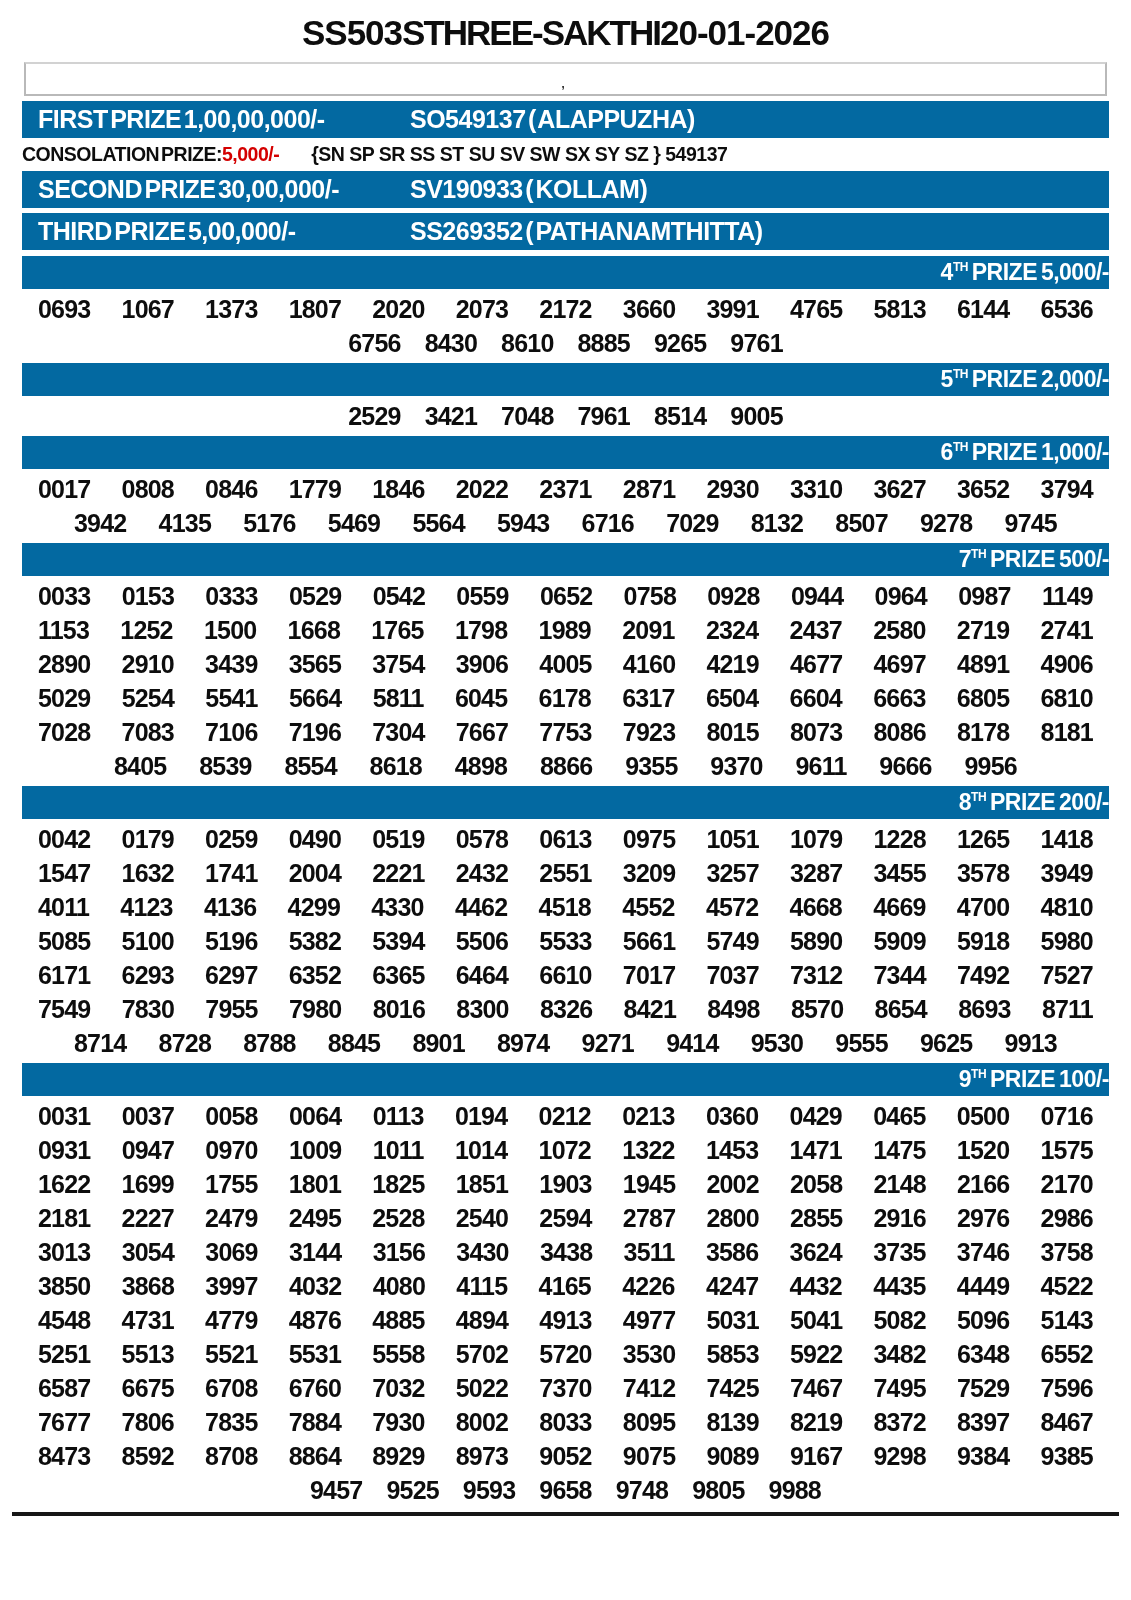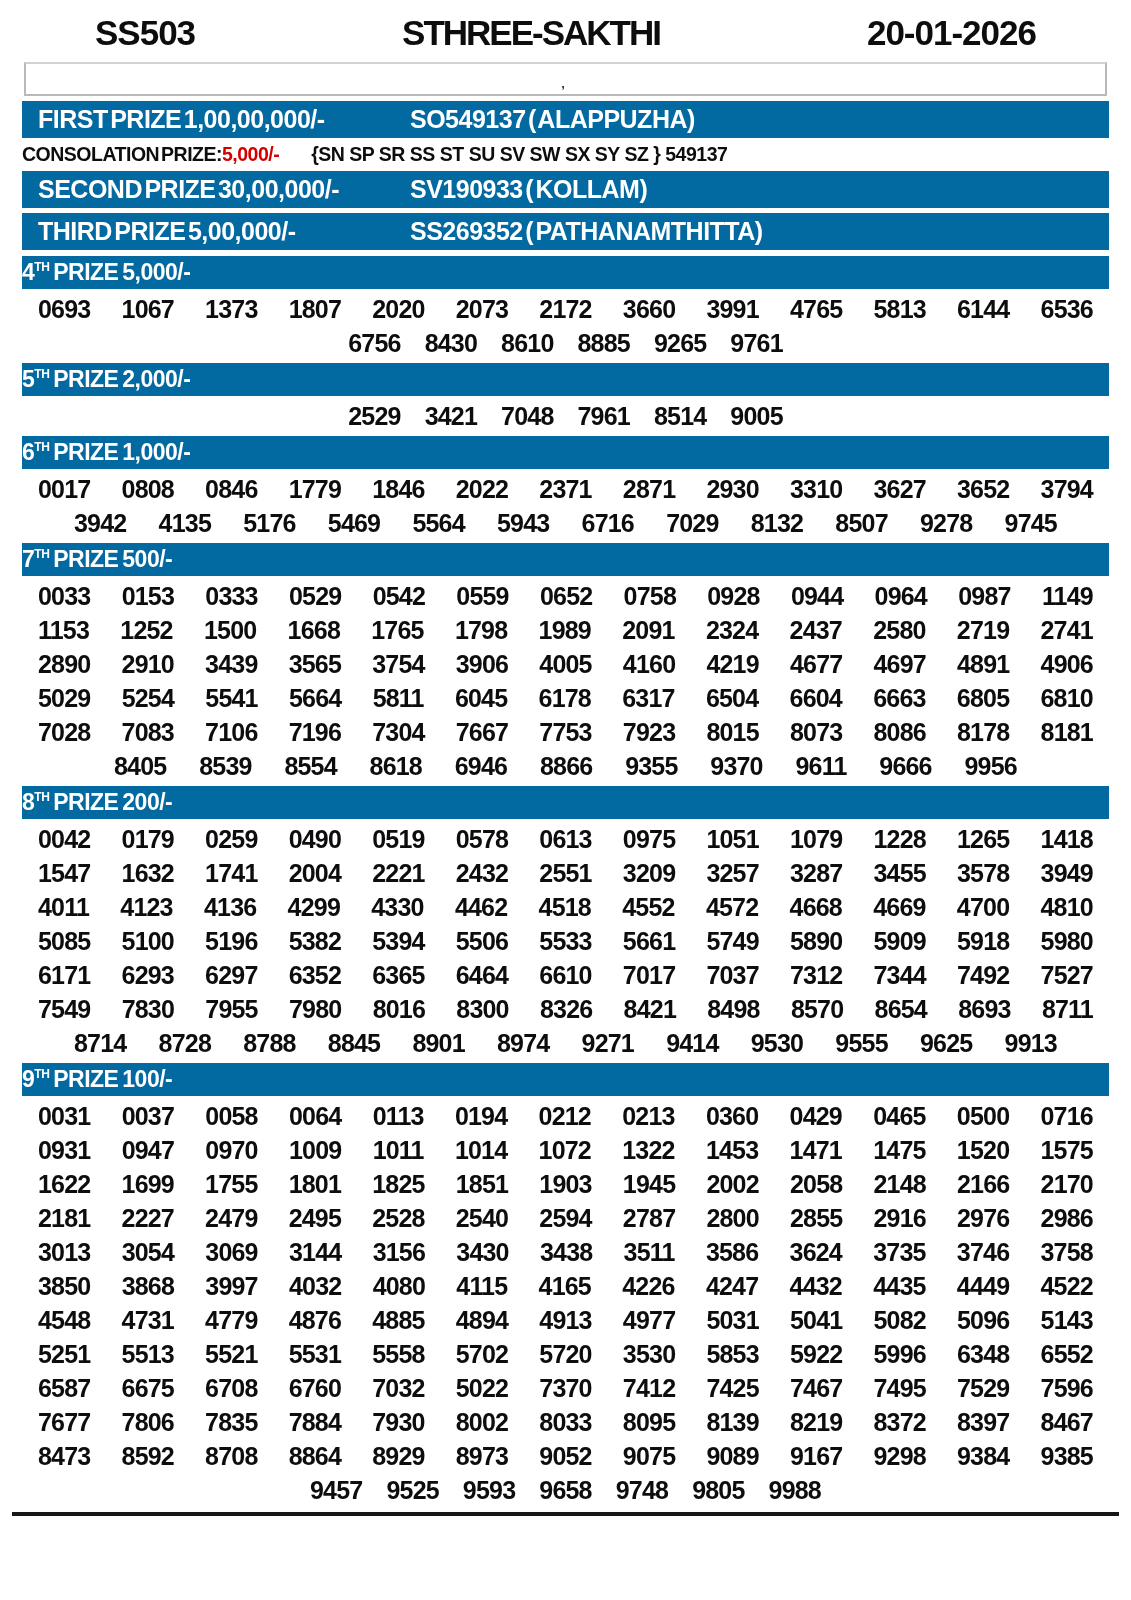"SS503" .topbar { justify-content: space-between -> center }
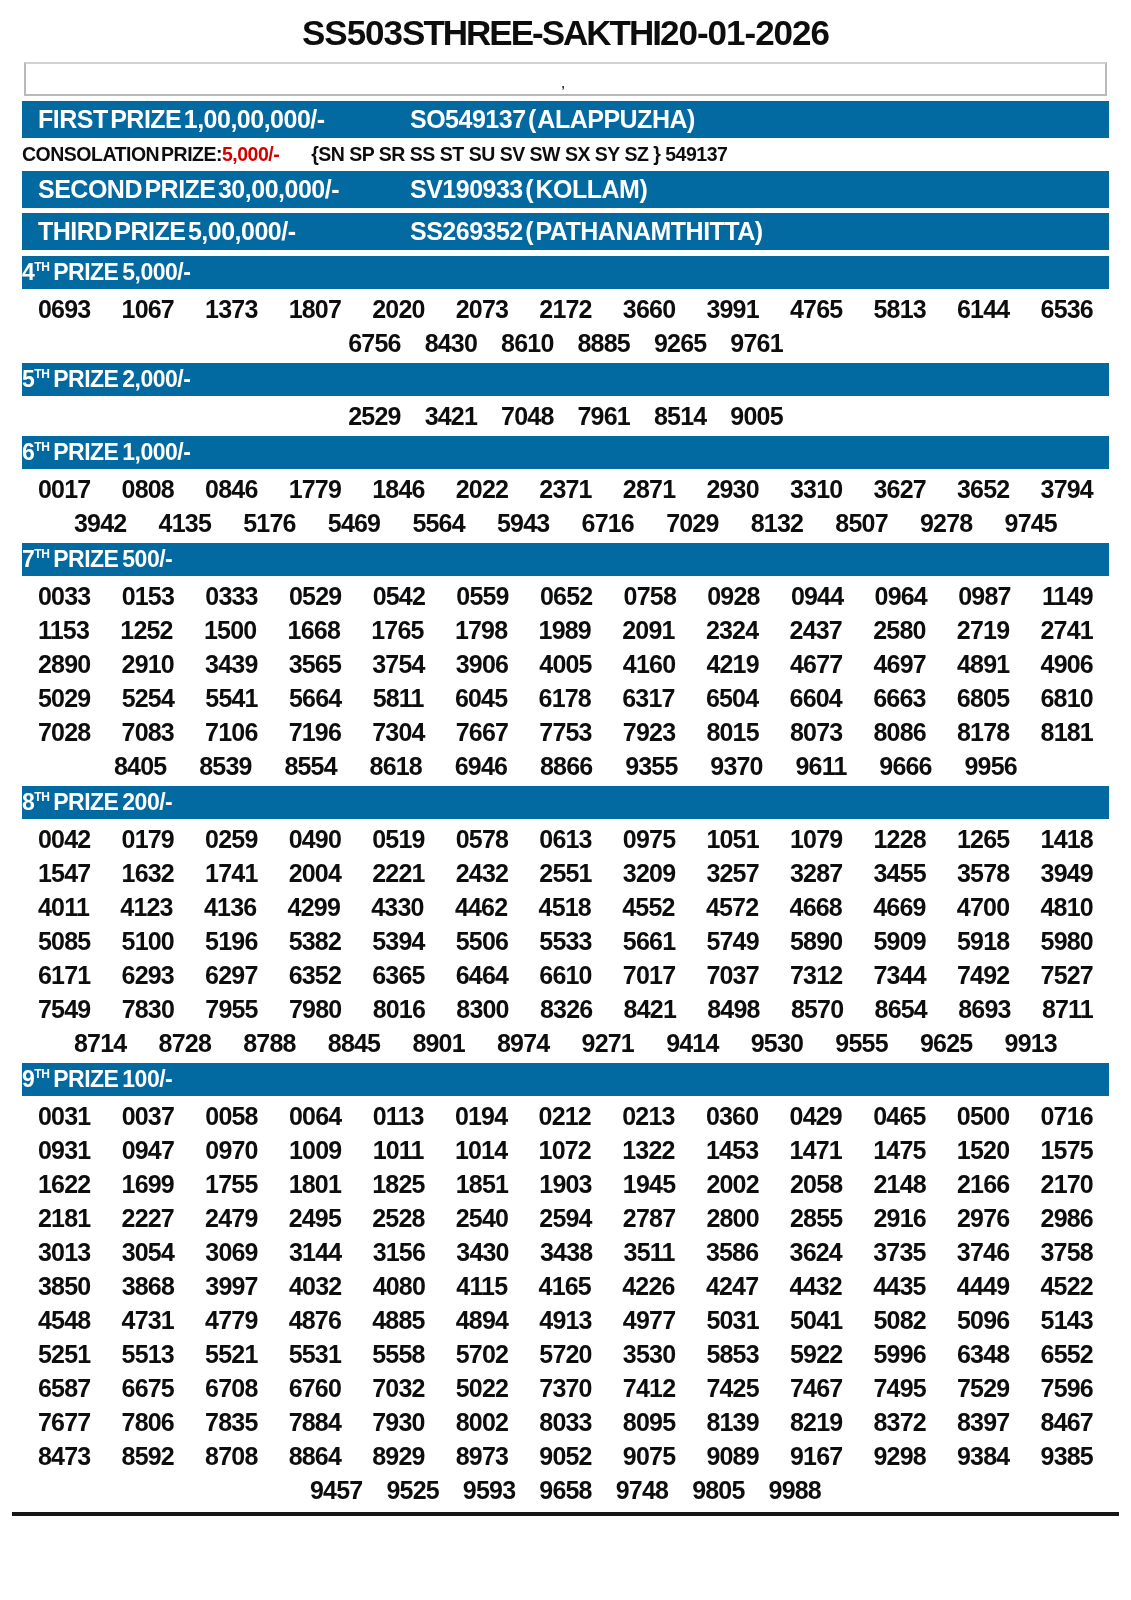"4TH PRIZE 5,000/-" .section-bar { justify-content: flex-start -> flex-end }
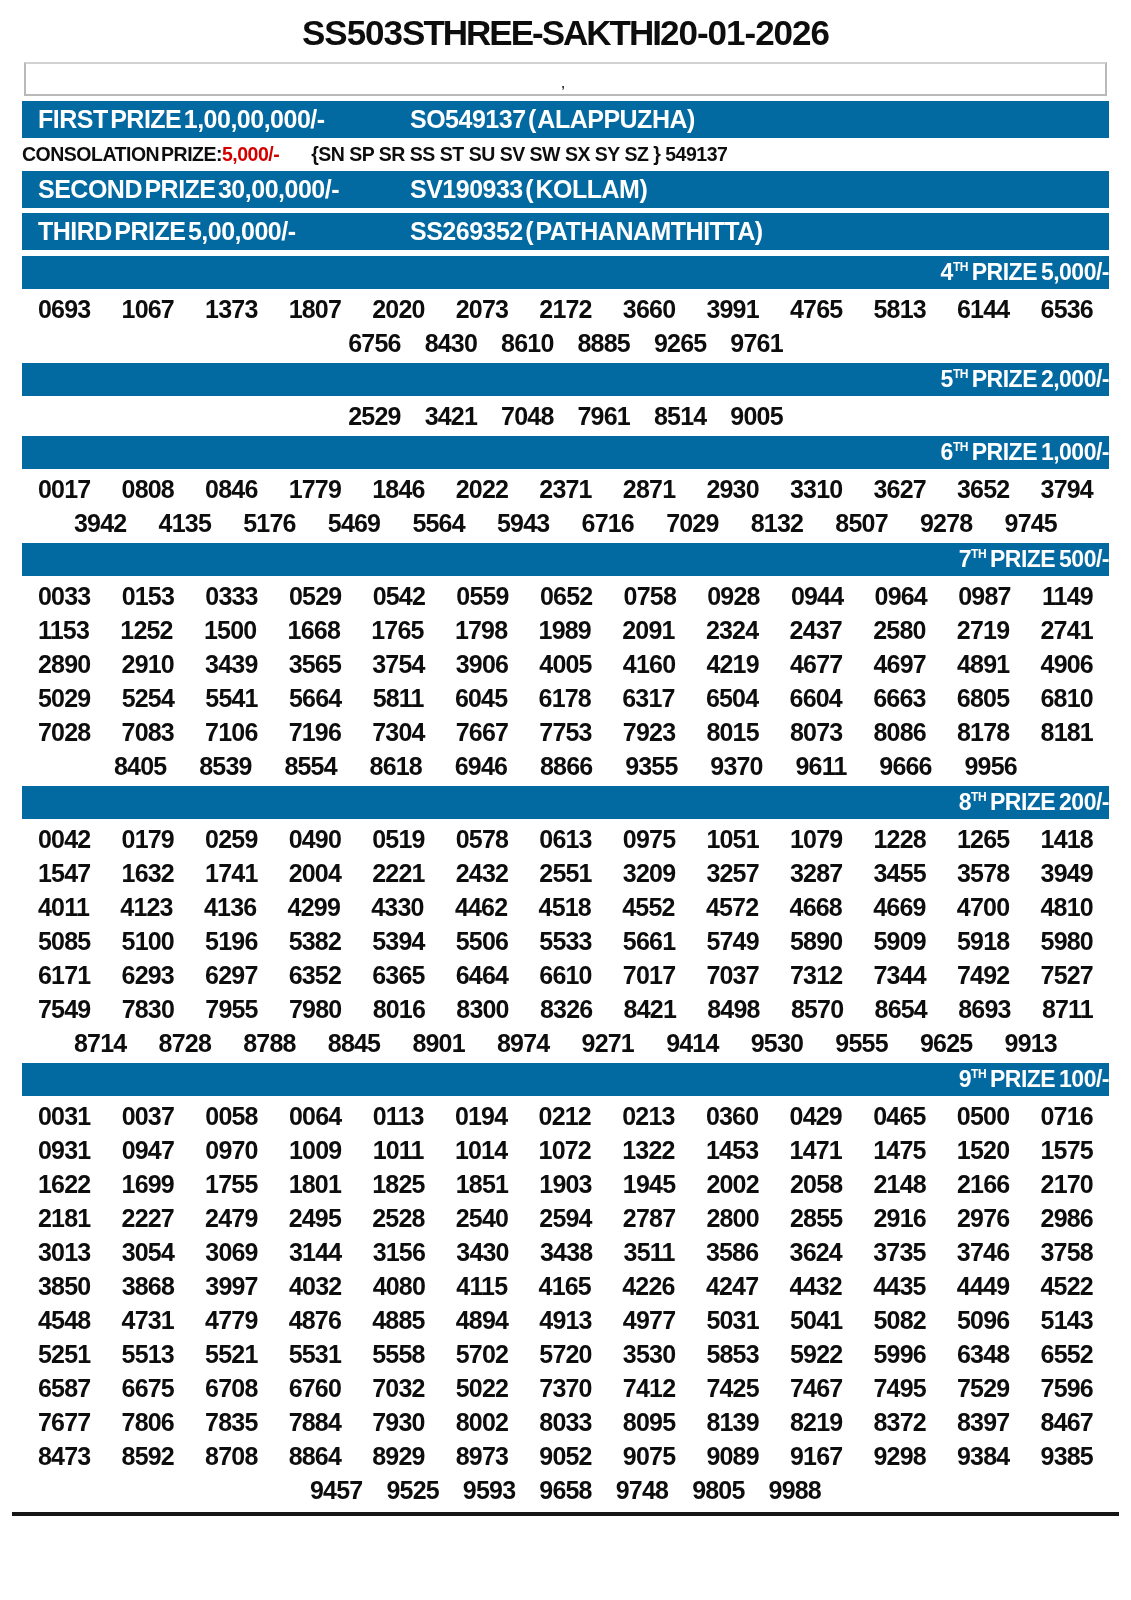"6946" span { text: 6946 -> 4898 }
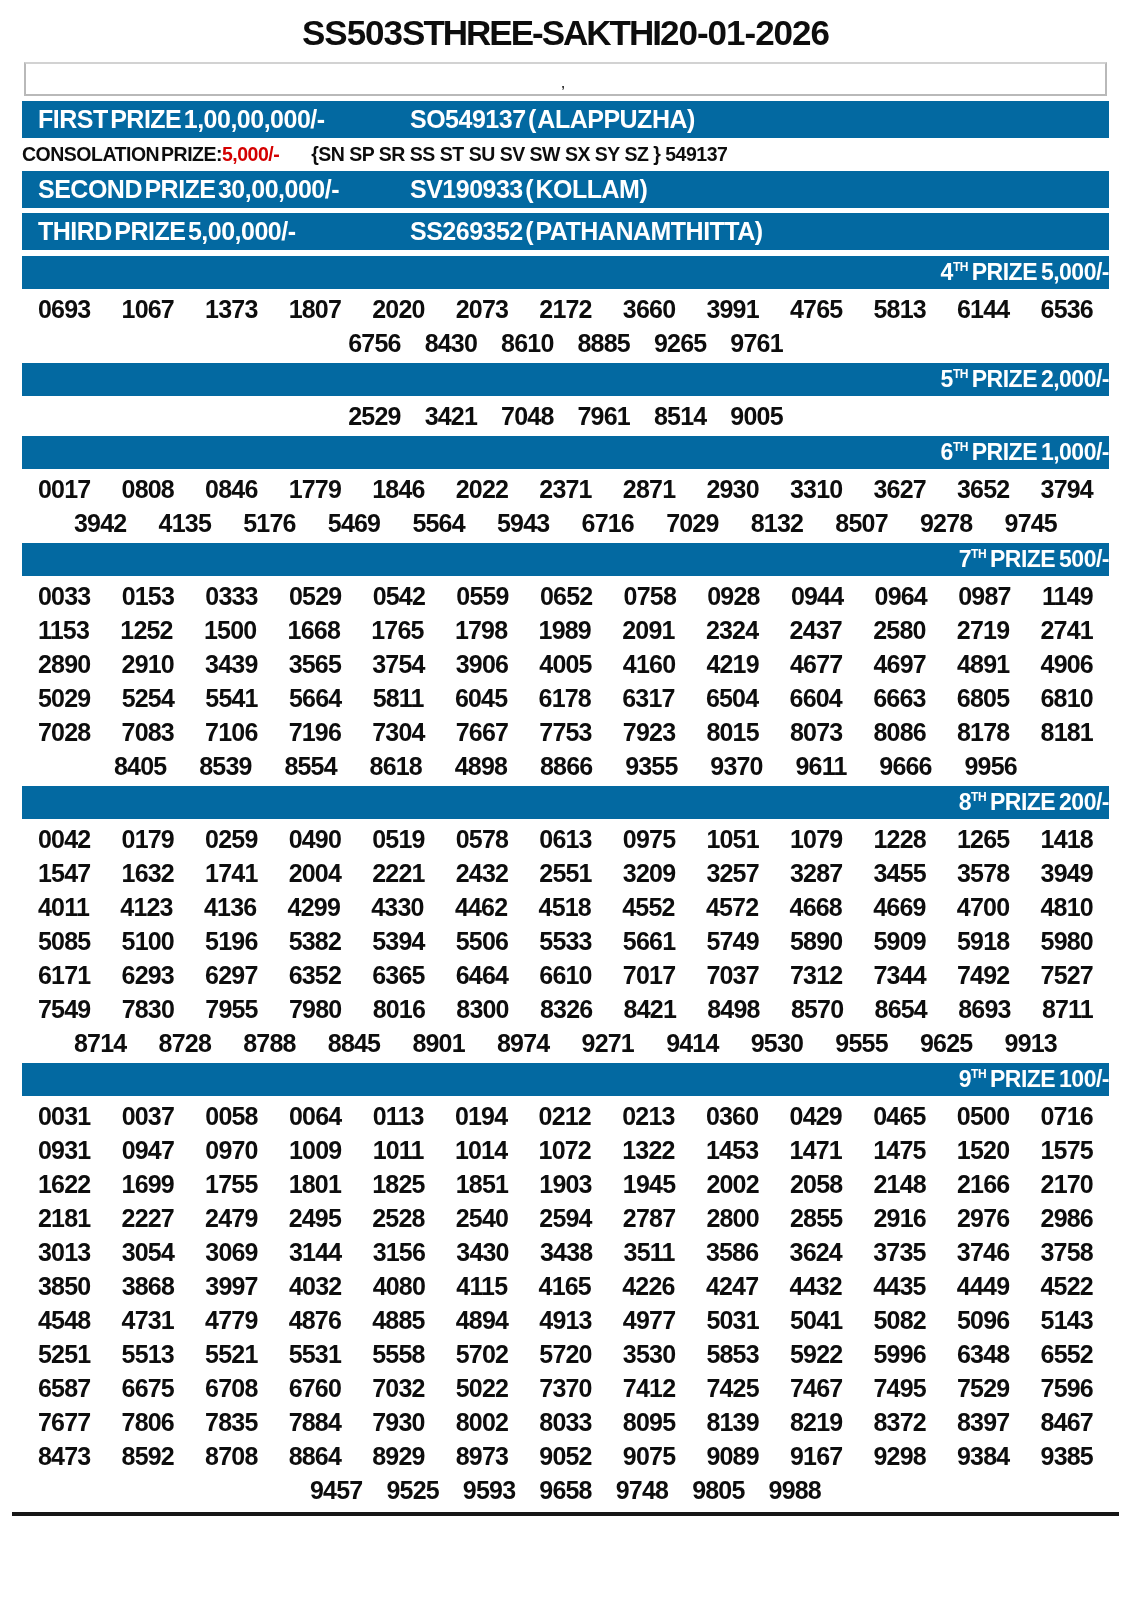"5996" span { text: 5996 -> 3482 }
